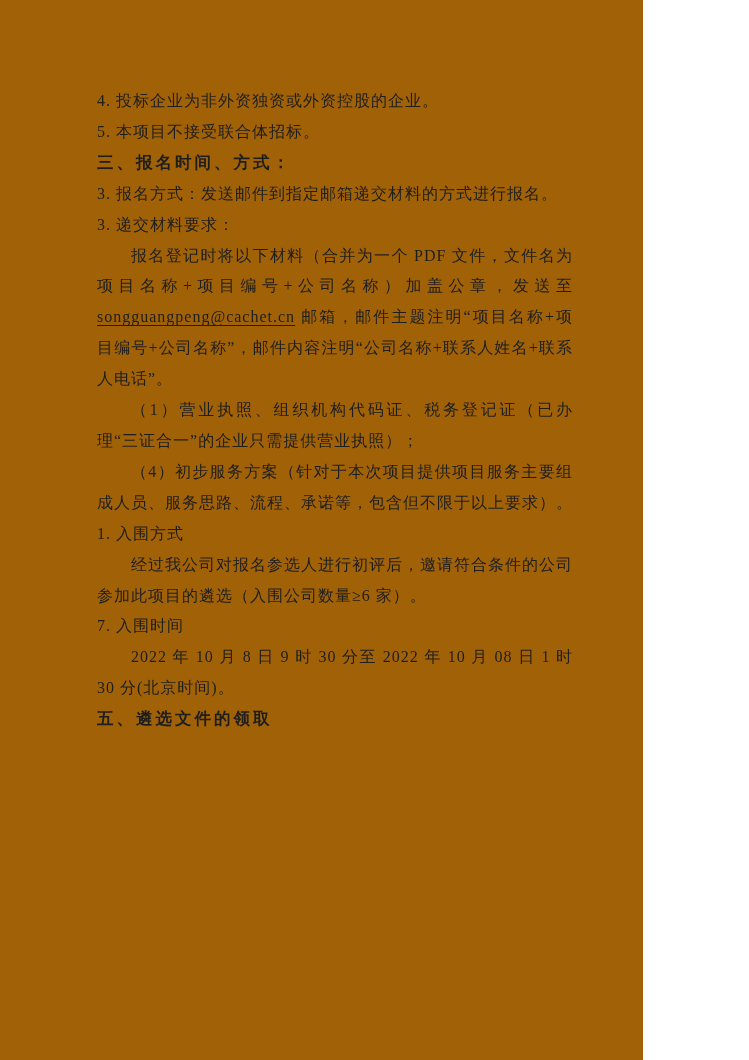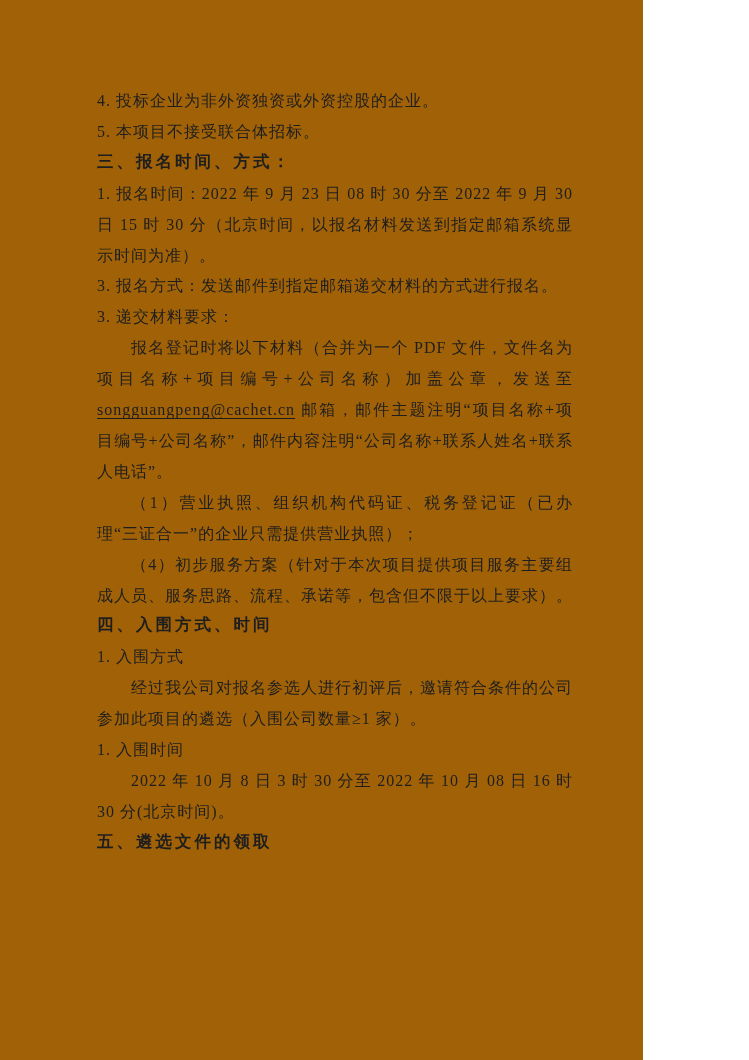"三、报名时间、方式：" .hd { font-family: Liberation Mono, monospace -> none }
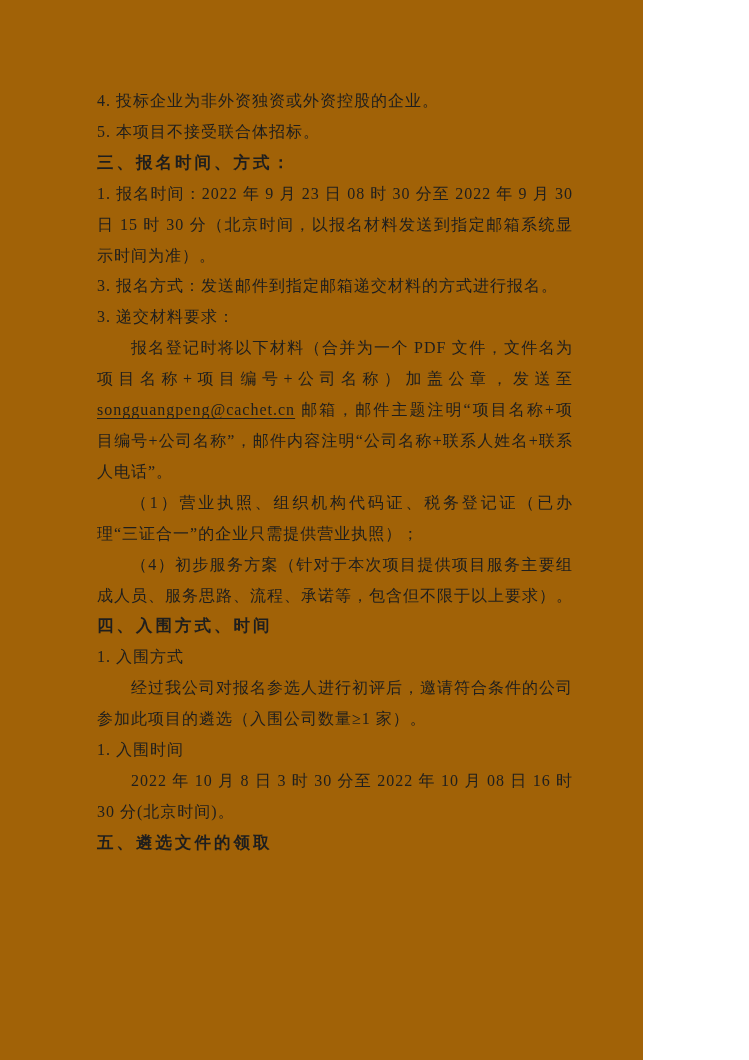"1. 报名时间：2022 年 9 月" p.li { html: <p>1. 报名时间：2022 年 9 月 23 日 08 时 30 分至 2022 年 9 月 30 日 15 时 30 分（北京时间，以报名材料发送到指定邮箱系统显示时间为准）。</p> -> none }
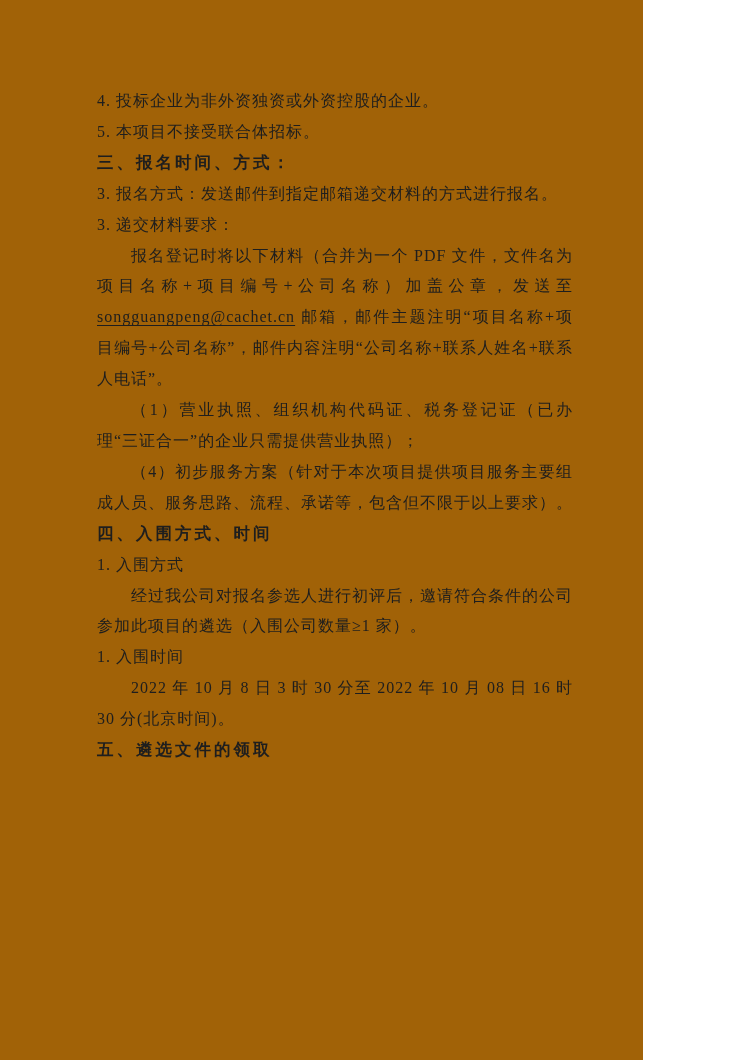"四、入围方式、时间" h2.hd { html: <h2>四、入围方式、时间</h2> -> none }
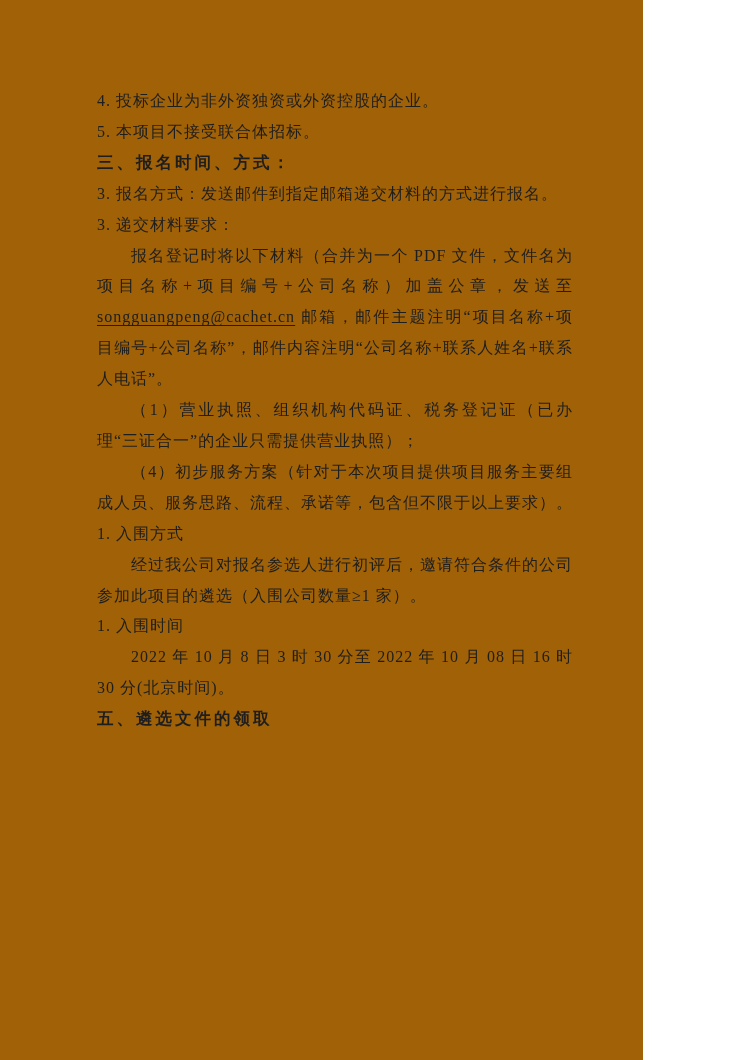"经过我公司对报名参选人进行初评后，邀请符合条件的公司参加此项目的遴选（入围公司数" p.para { text: 1 -> 6 }
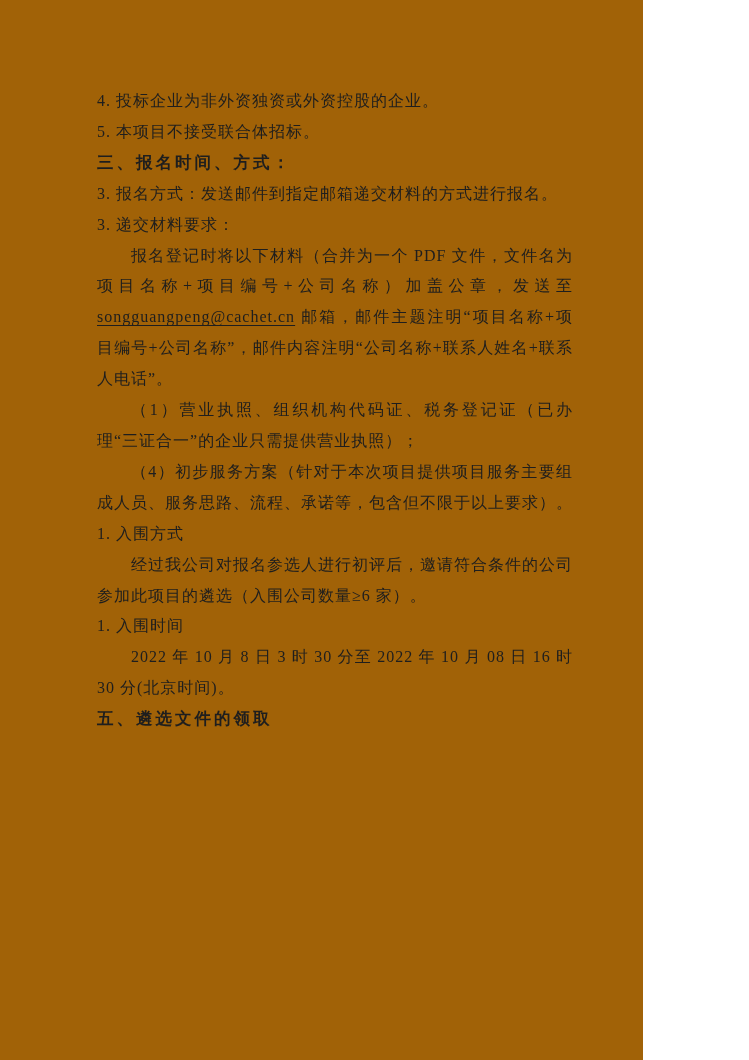"1. 入围时间" p.li { text: 1 -> 7 }
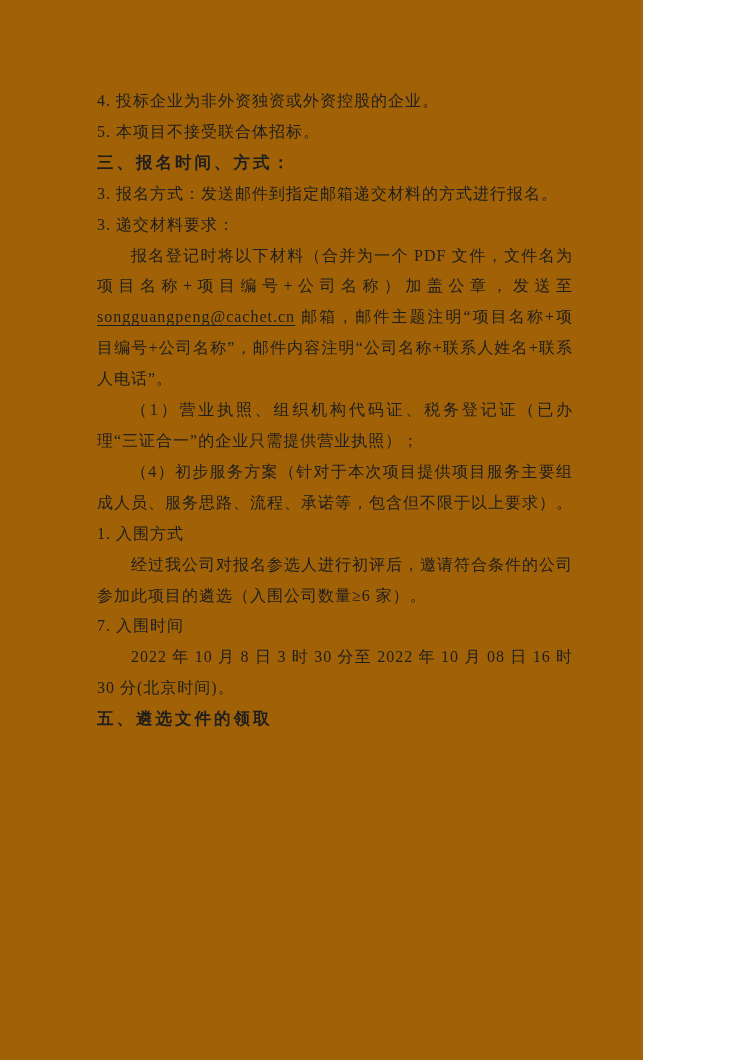"2022 年 10 月 8" p.para { text: 3 时 30 分至 2022 年 10 月 08 日 16 -> 9 时 30 分至 2022 年 10 月 08 日 1 }
